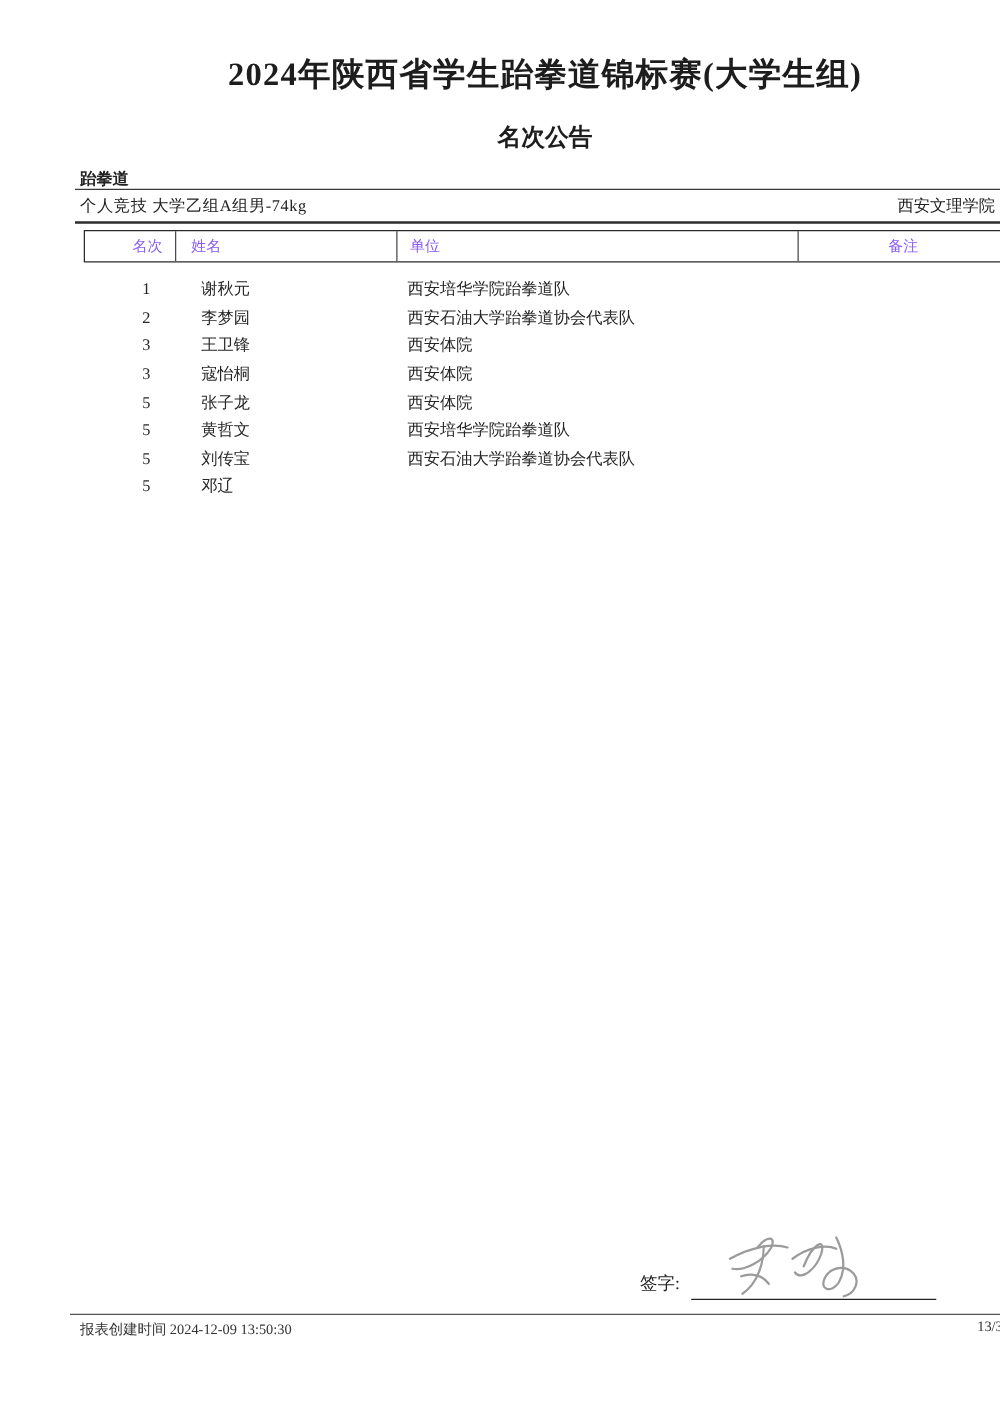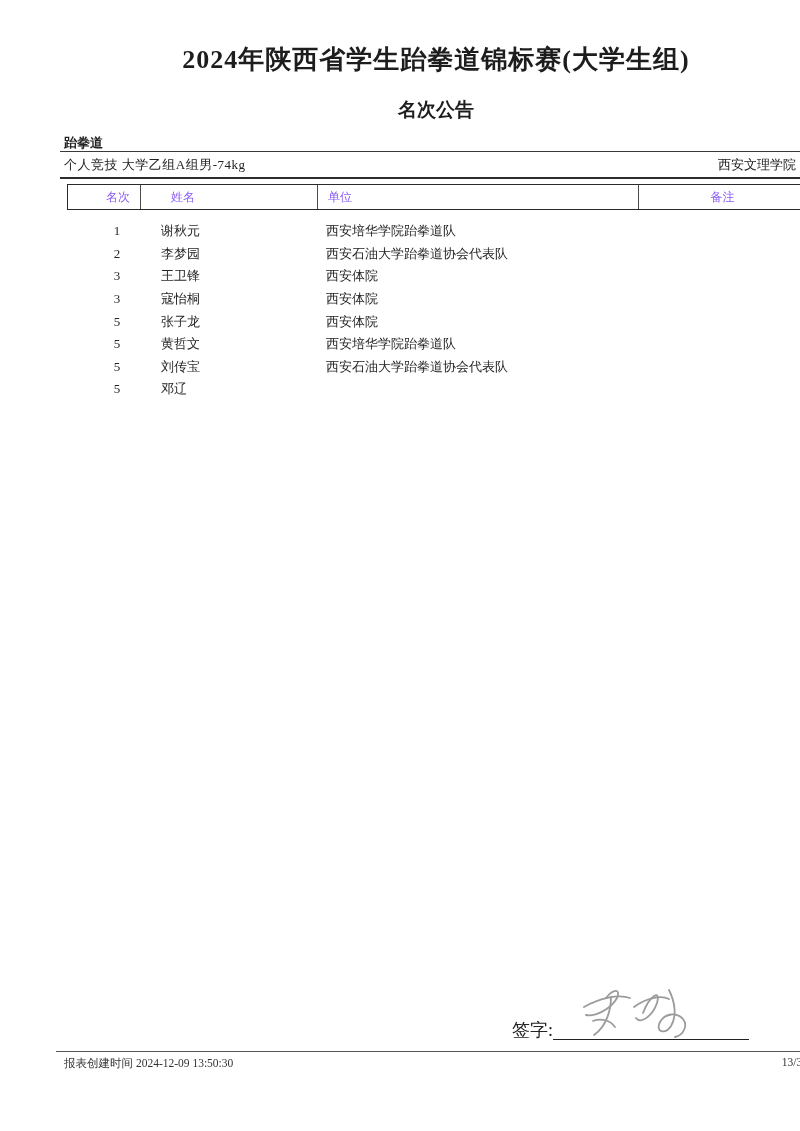"姓名" .h-name { padding-left: 30px -> 12px }
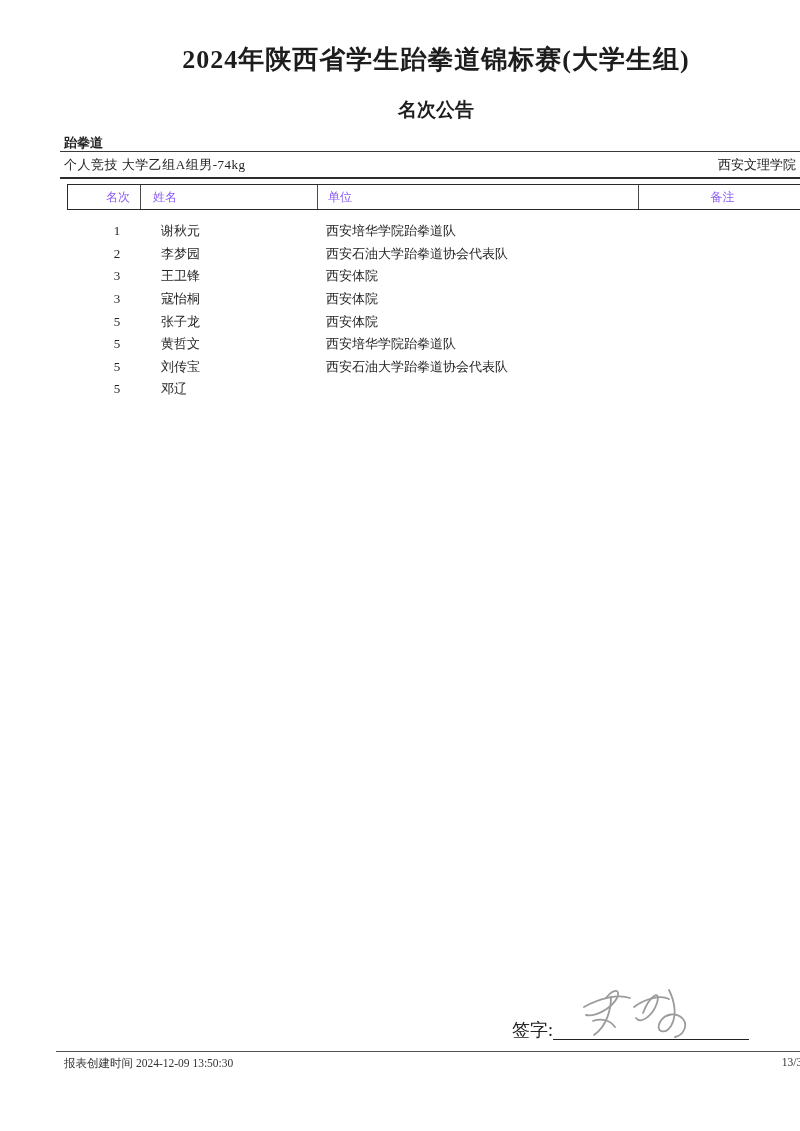"签字:" .signature-block { font-size: 18px -> 14px }
